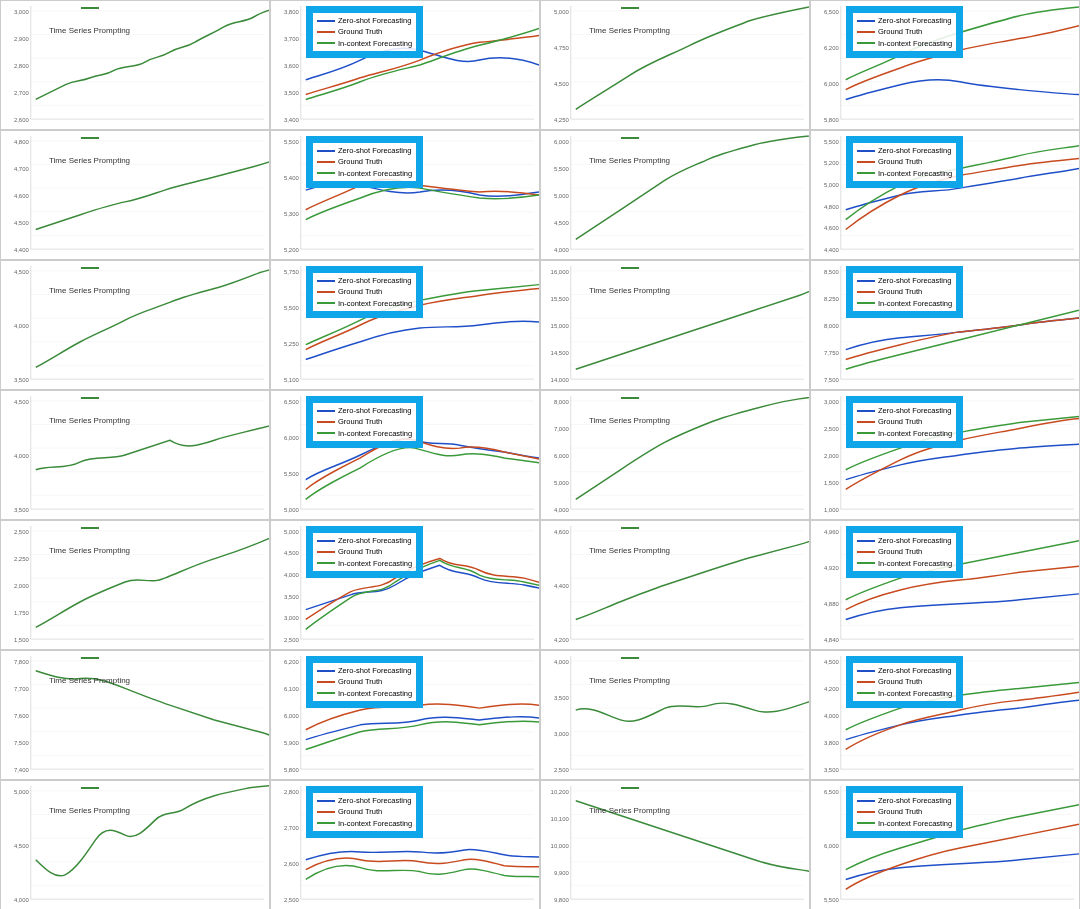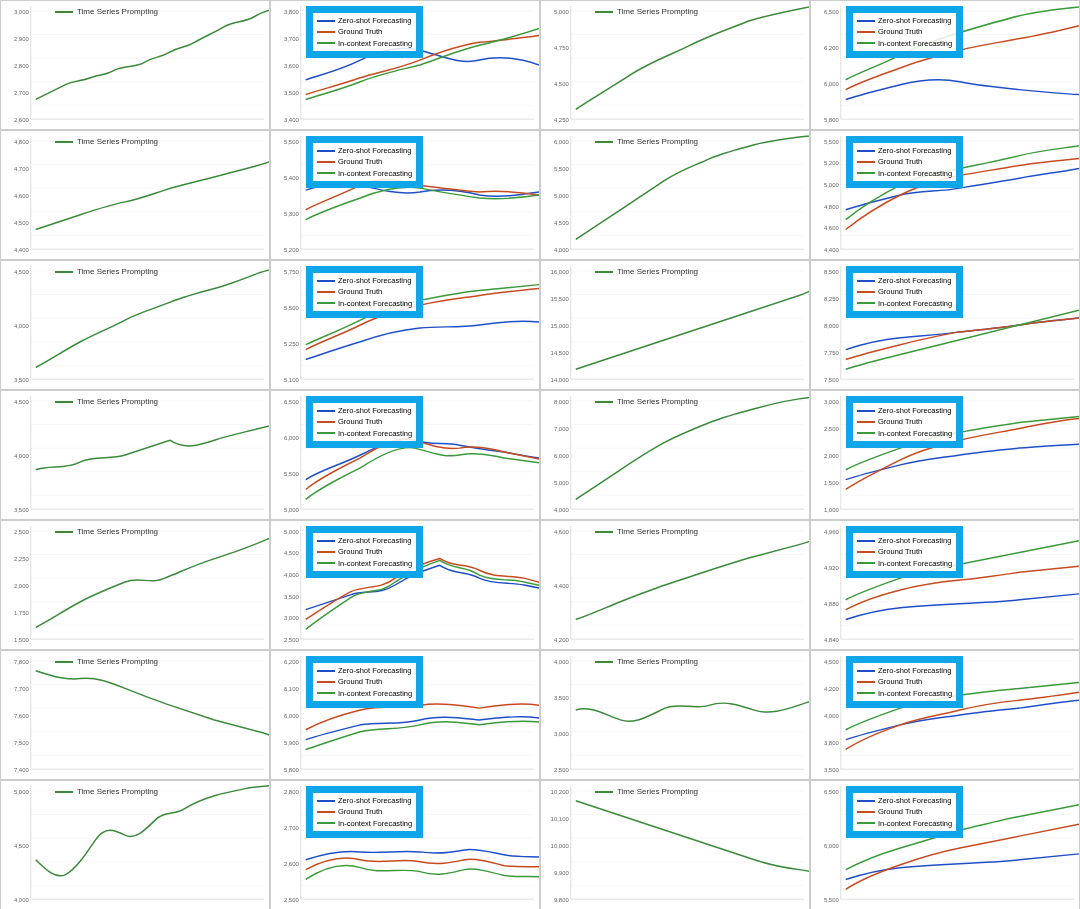"Time Series Prompting" .chart-label { flex-direction: none -> column; gap: 4px -> 17px; left: 54px -> 48px }
